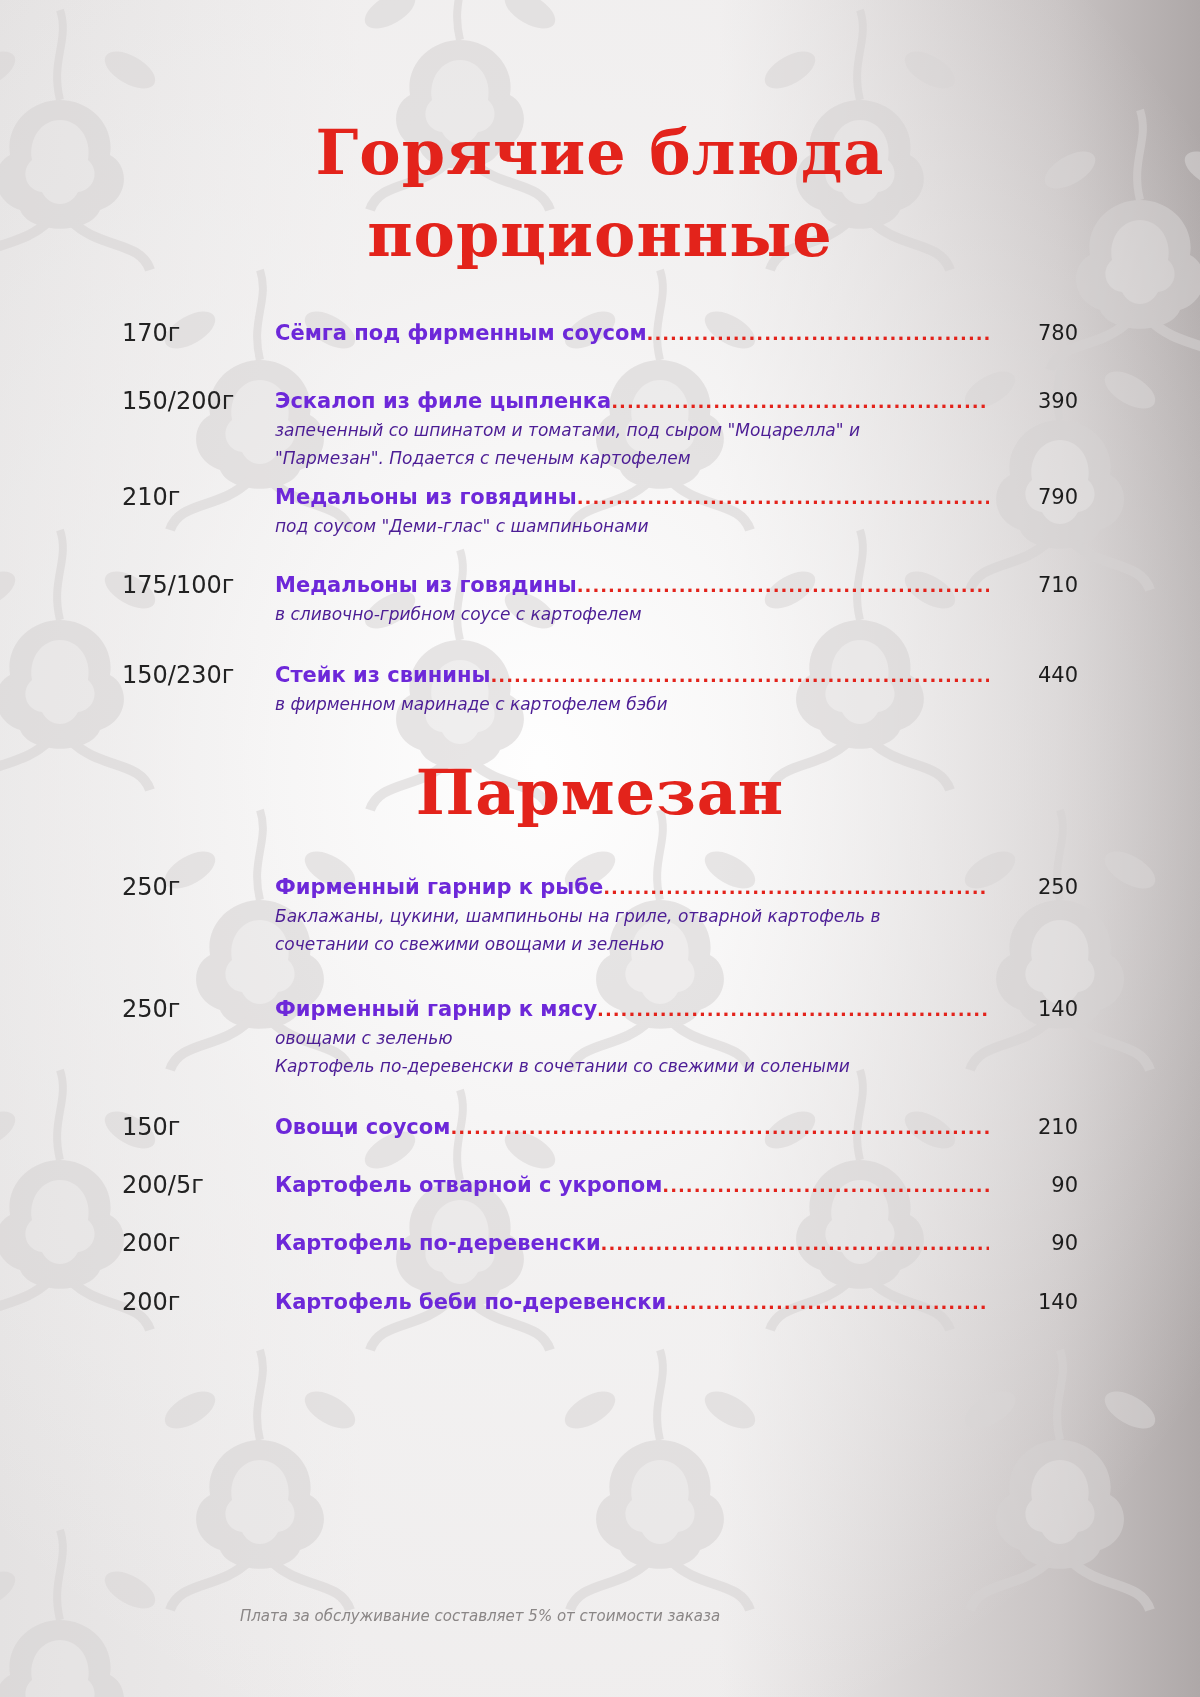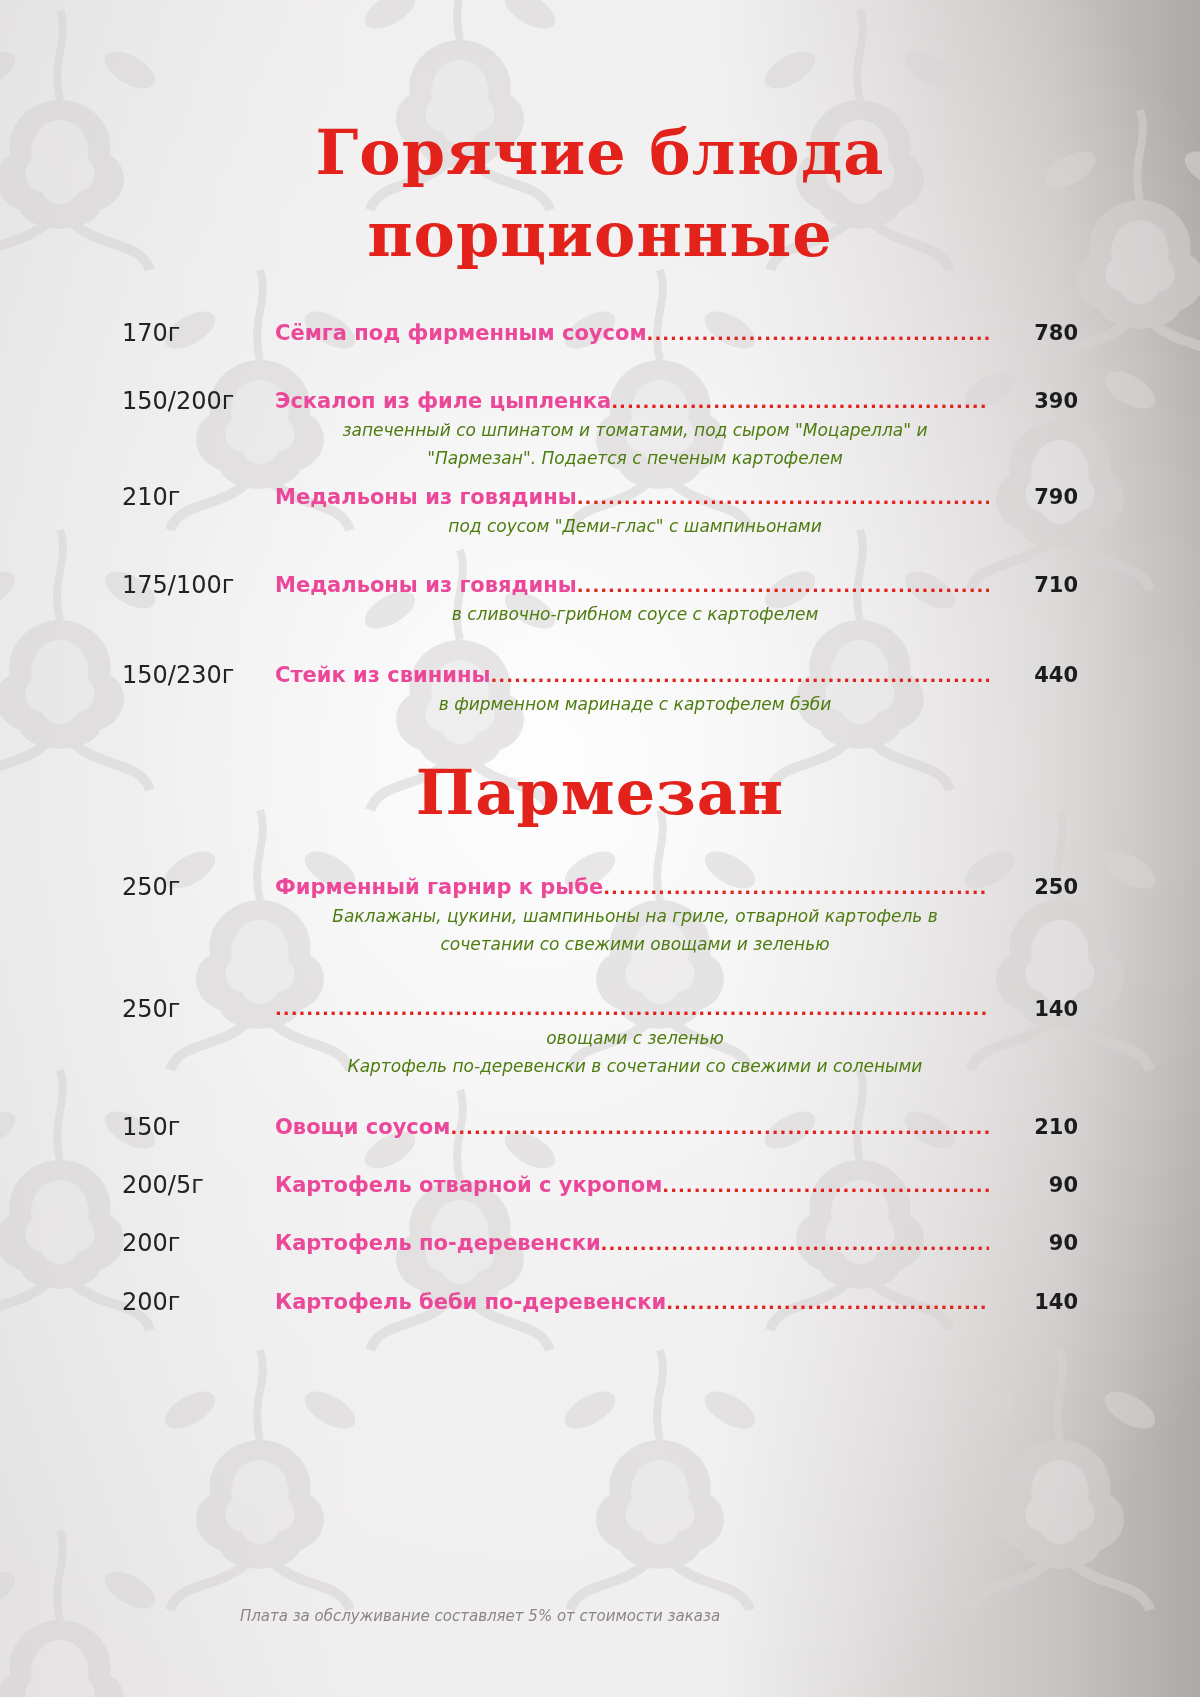"Сёмга под фирменным соусом" .name { color: #ec4899 -> #6d28d9 }
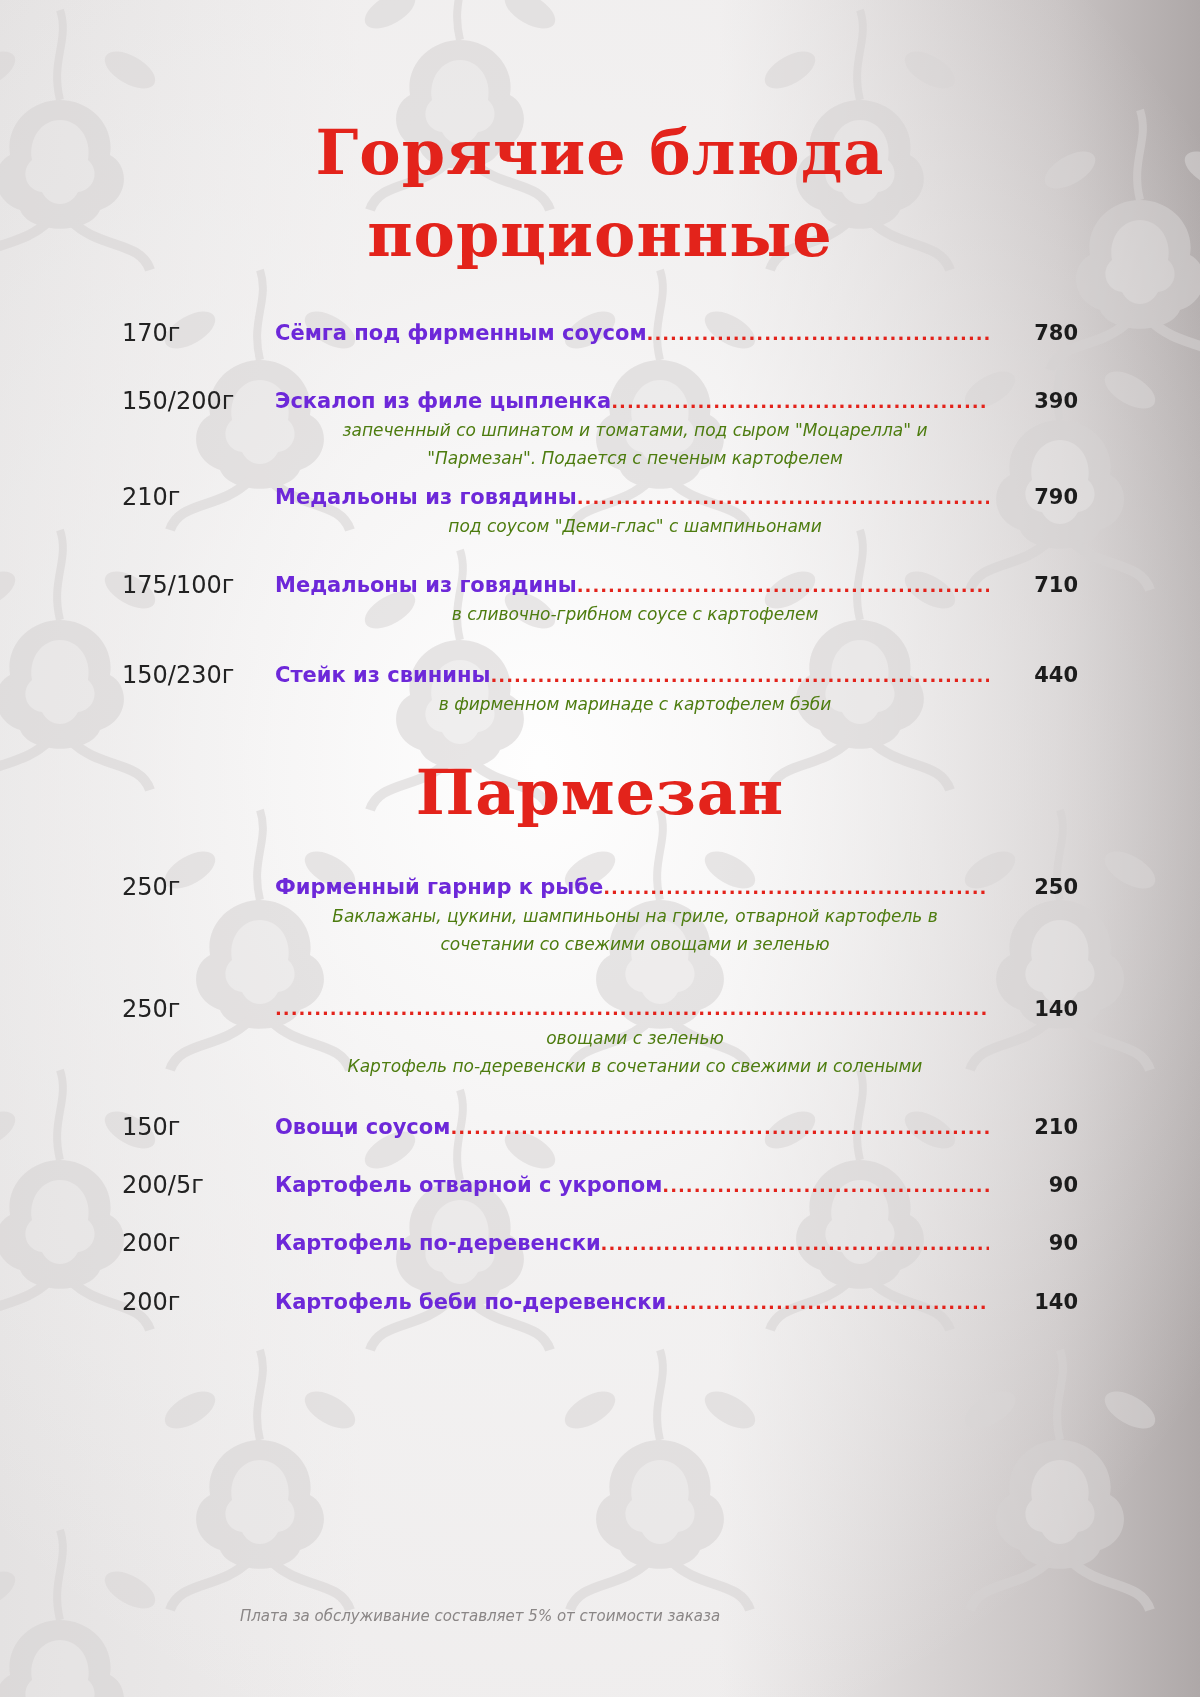"780" .price { font-weight: bold -> normal }
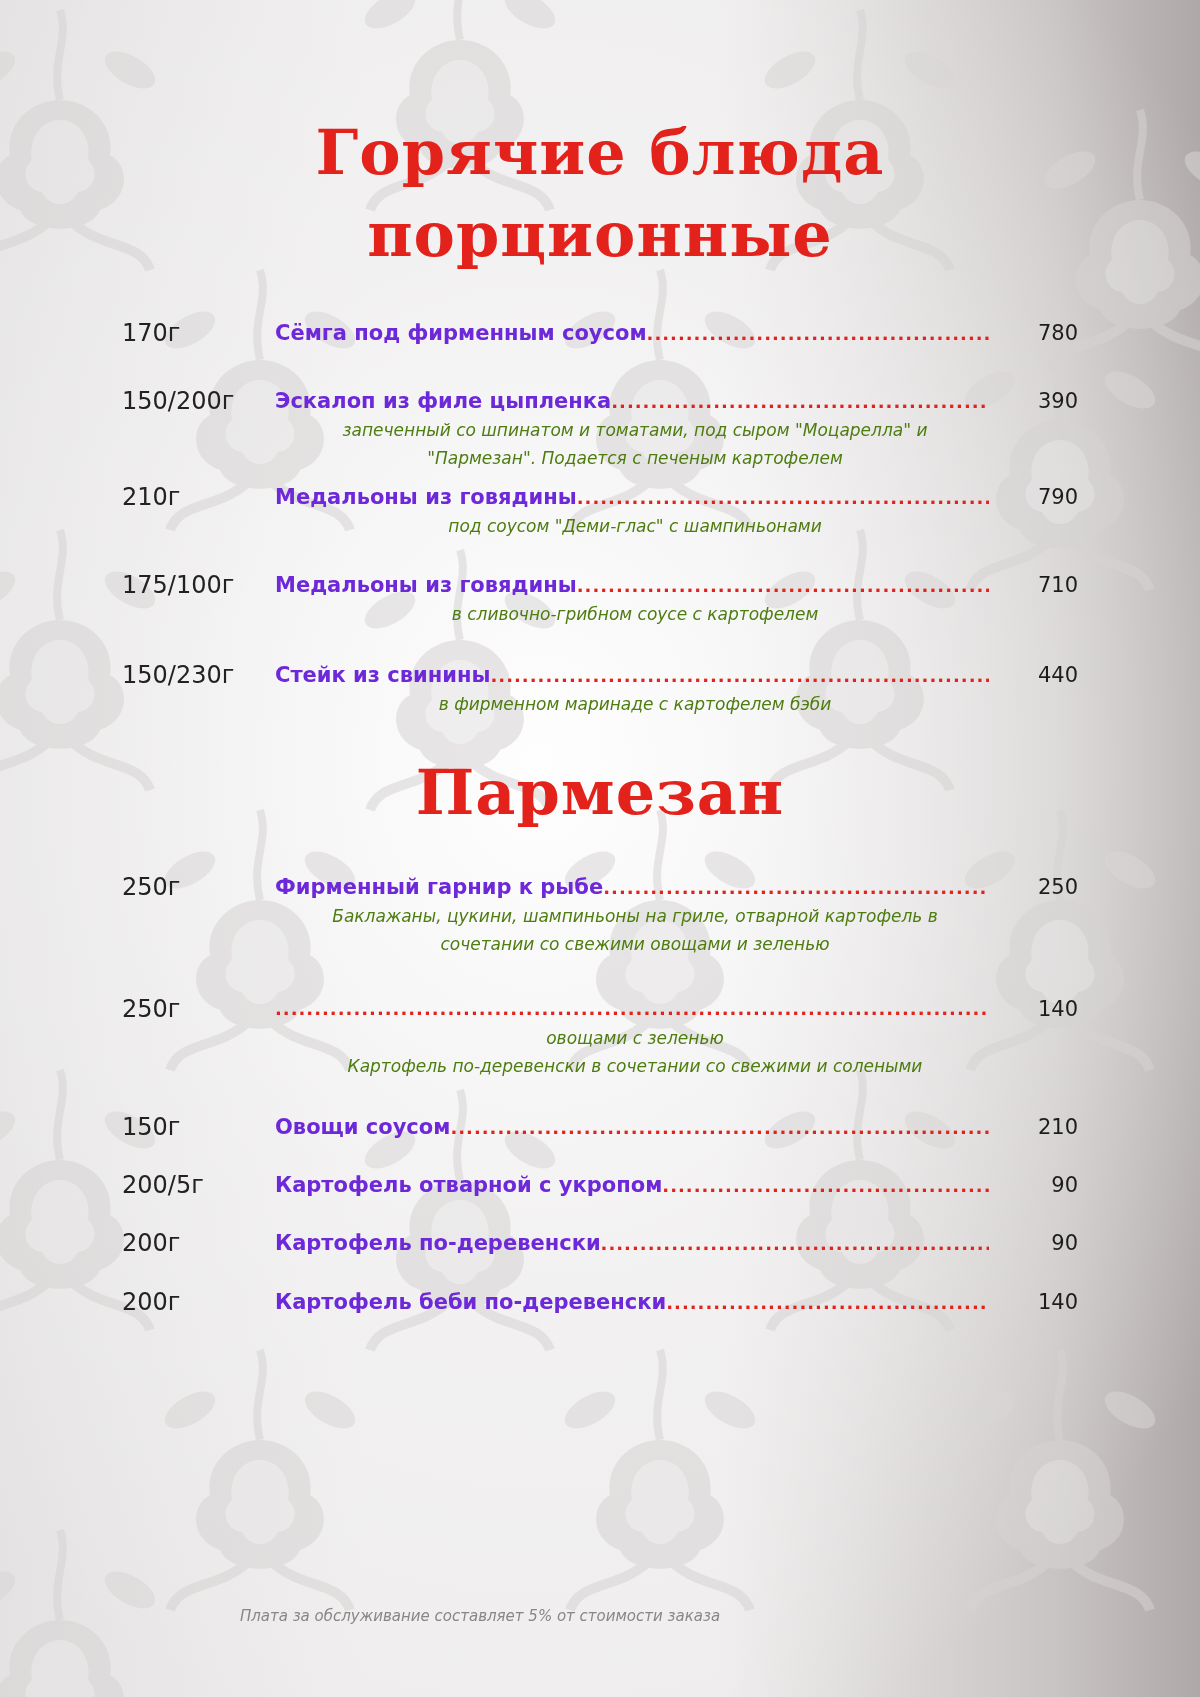"запеченный со шпинатом и томатами," .desc { color: #4d7c0f -> #4c1d95; text-align: center -> none }
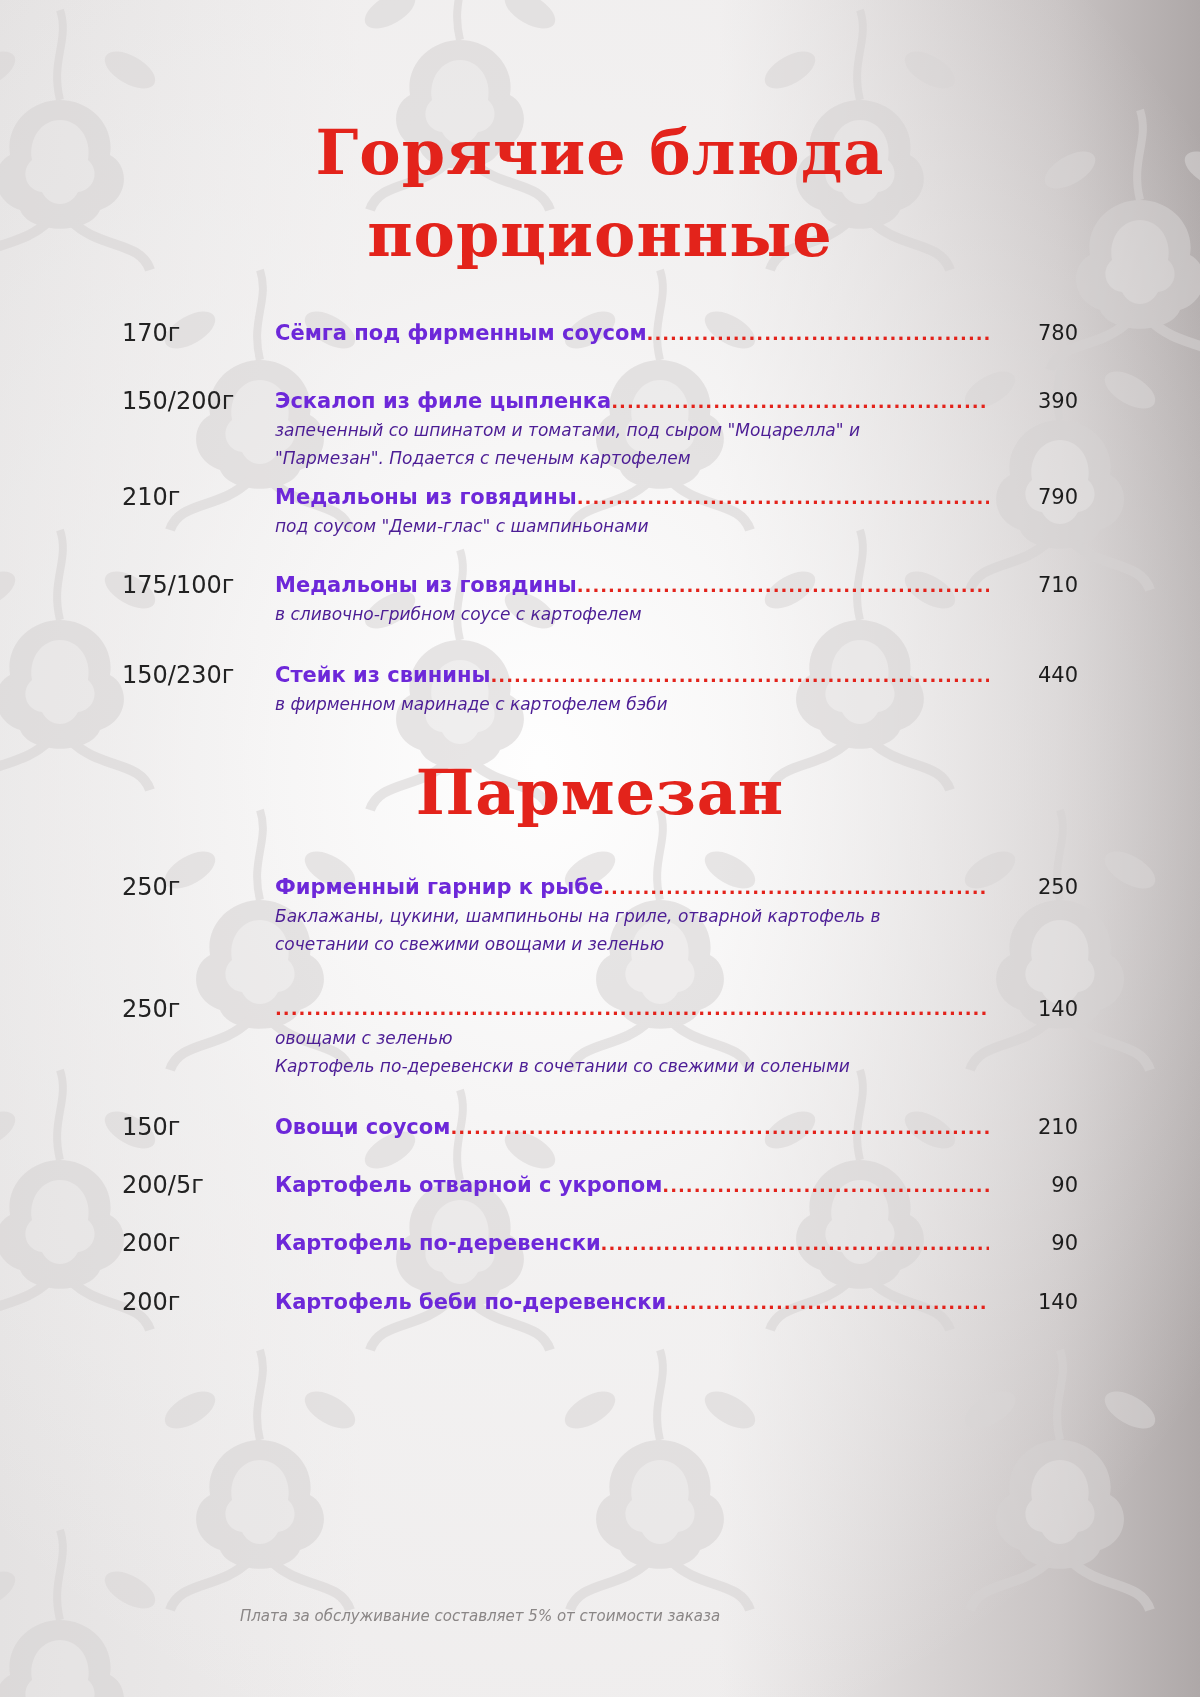"Фирменный гарнир к мясу" span.name { html: none -> <span>Фирменный гарнир к мясу</span> }
